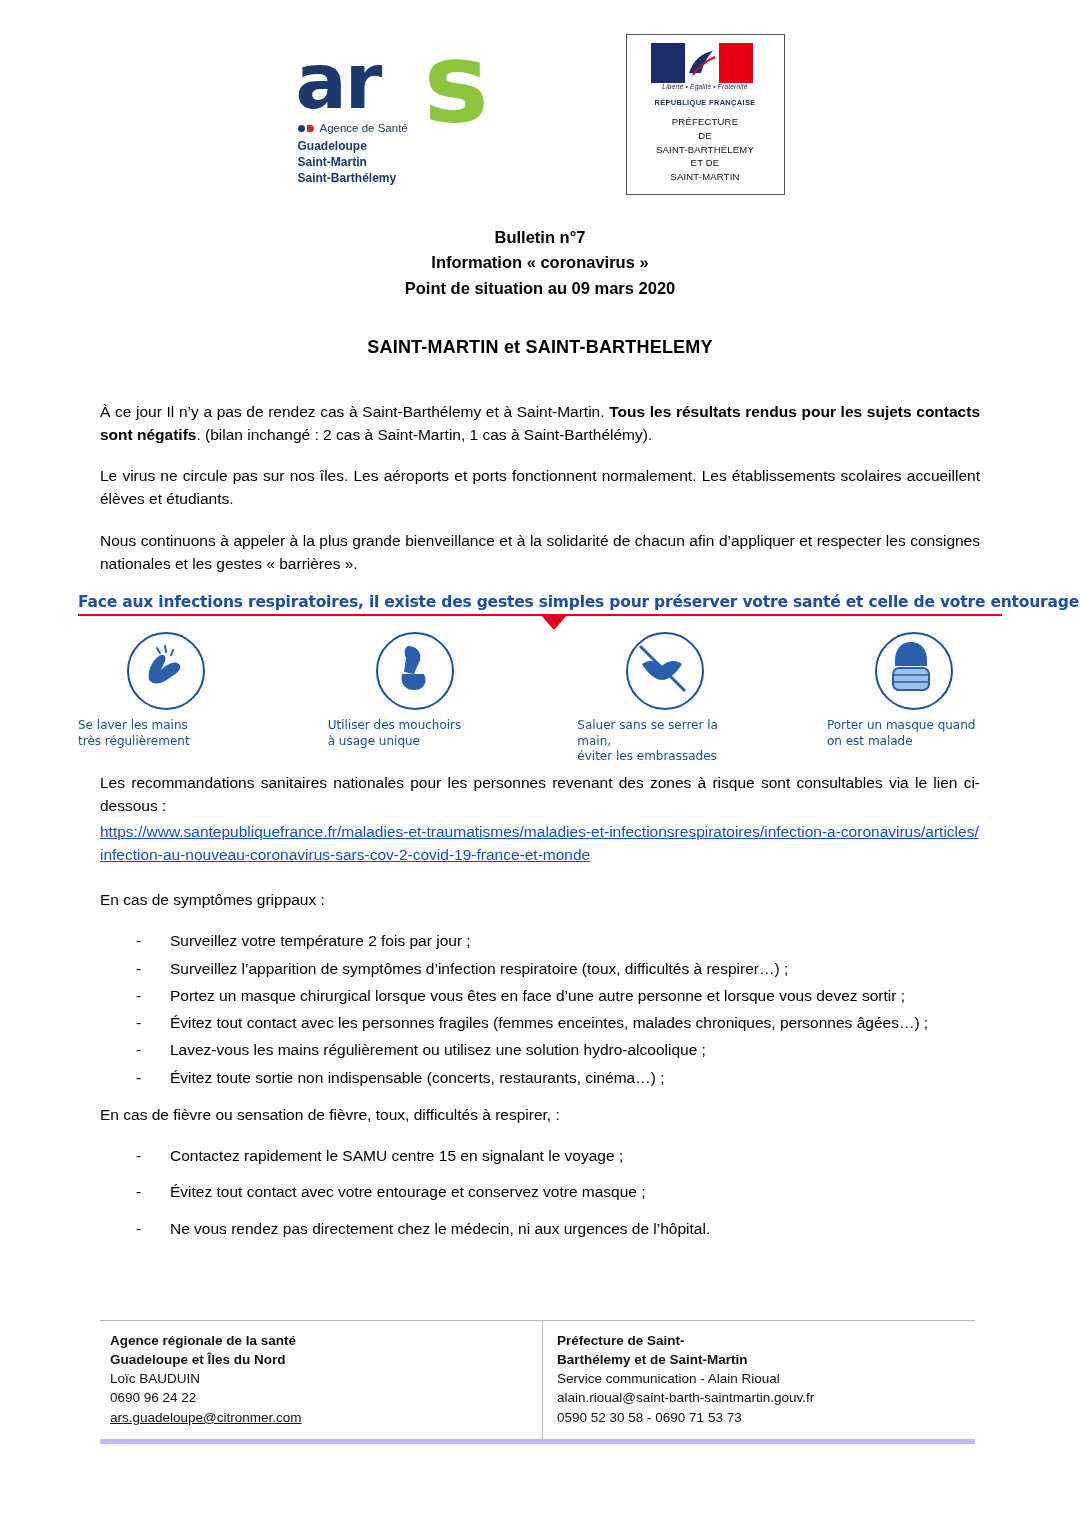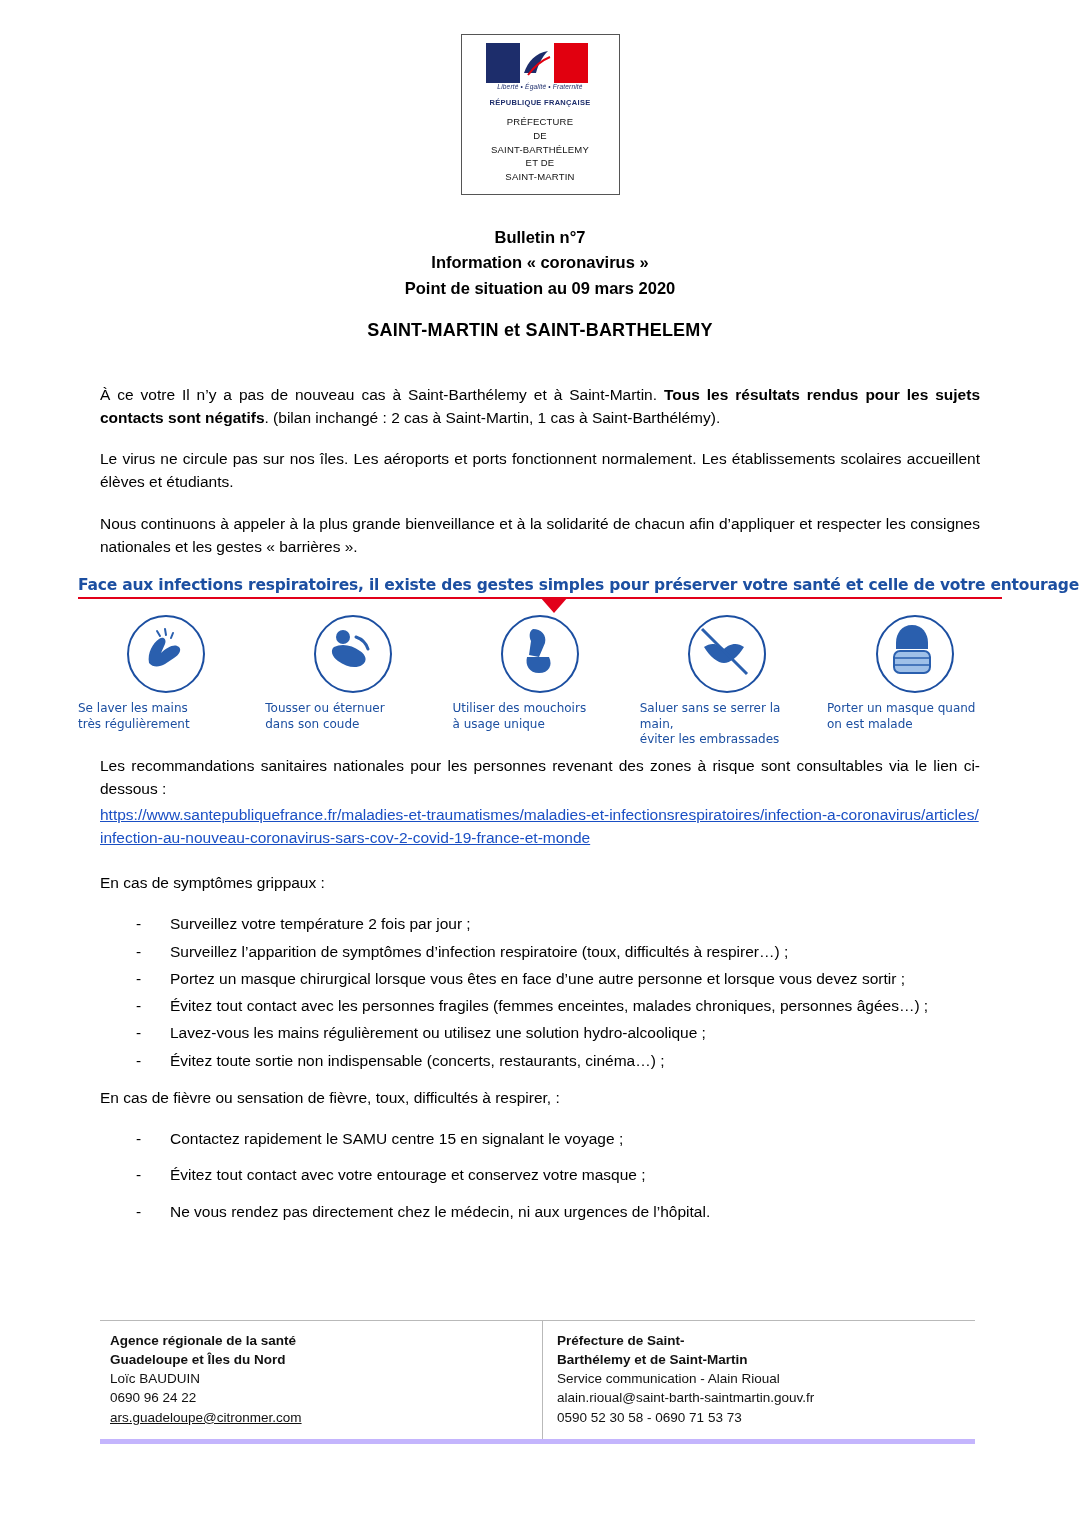"ar" div.ars-logo { html: none -> <div> <div>ar</div> <div>s</div> <div> <i></i> <i></i> </div> <div>Agence de Santé</div> <div>Guadeloupe<br>Saint-Martin<br>Saint-Barthélemy</div> </div> }
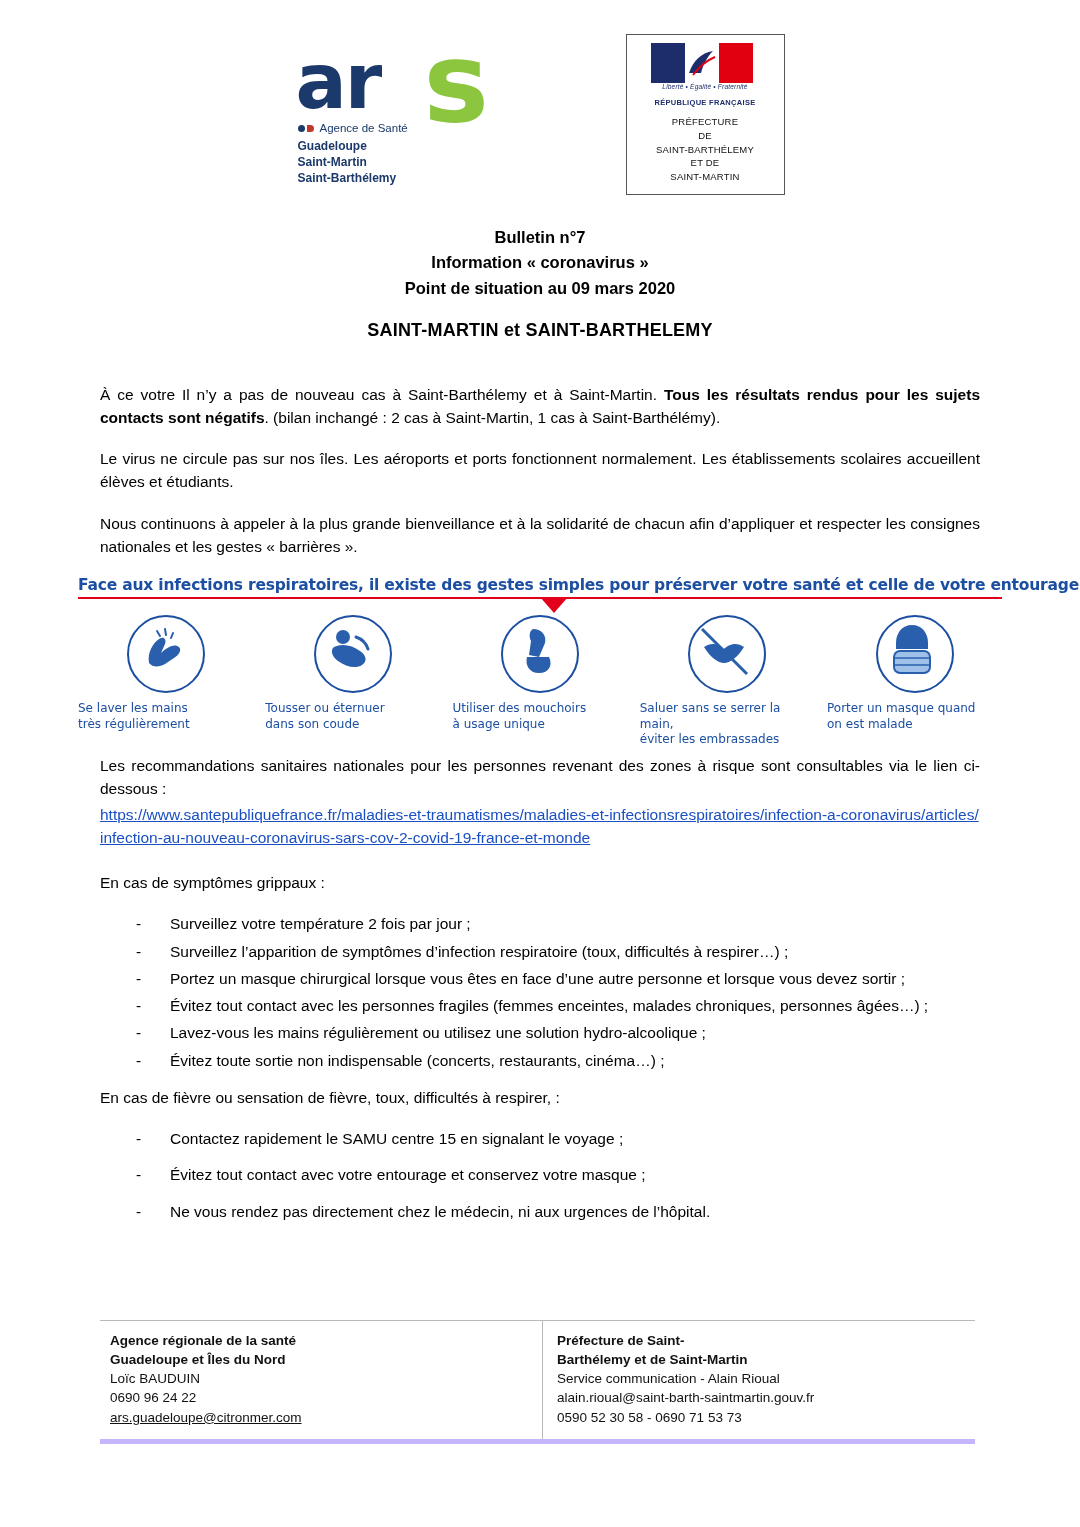"SAINT-MARTIN et SAINT-BARTHELEMY" .title-main { margin-top: 18px -> 35px }
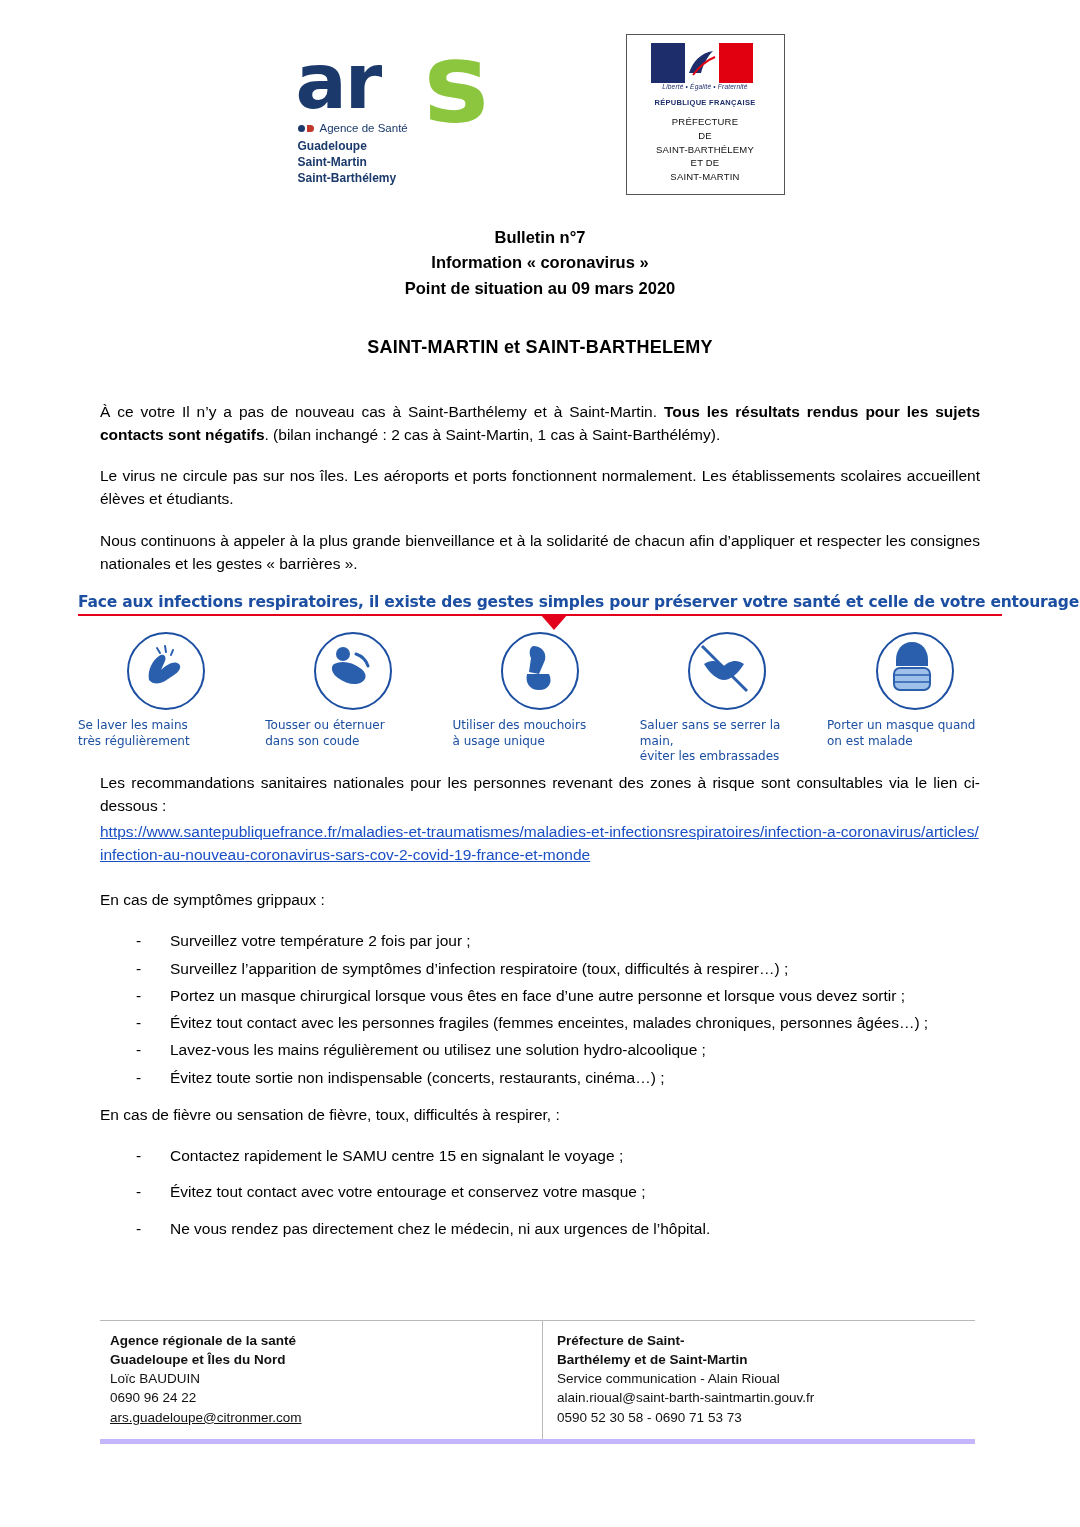"À ce votre Il n’y" span { text: votre Il n’y a pas de nouveau -> jour Il n’y a pas de rendez }
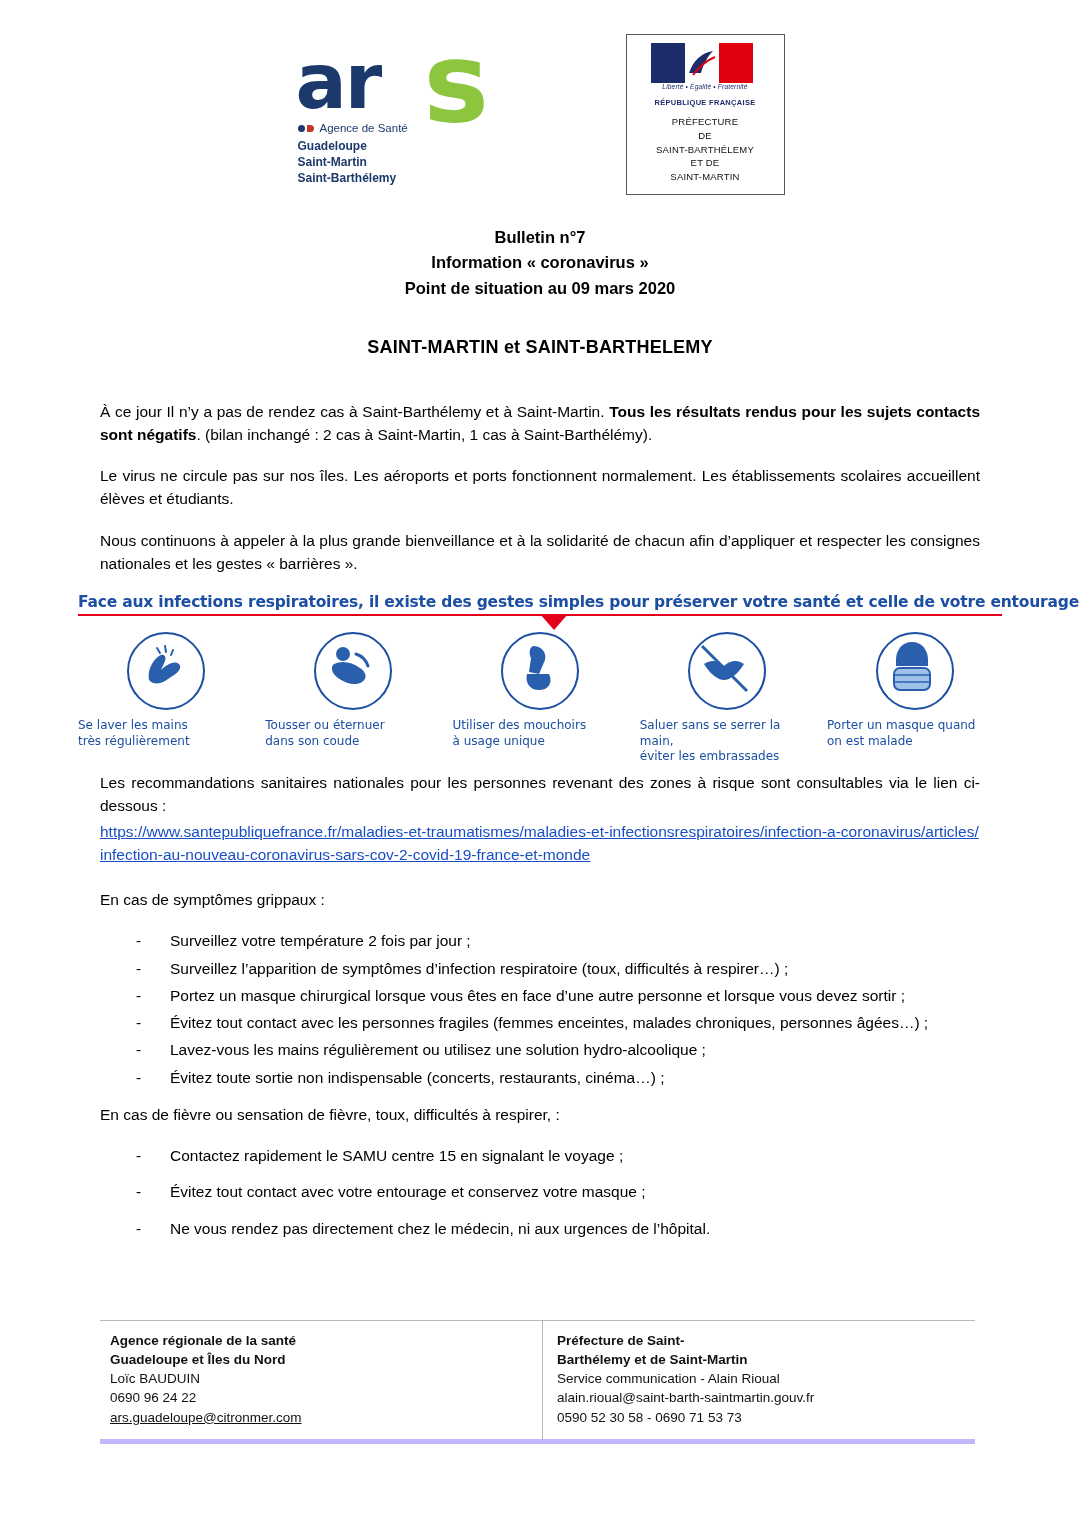"Tousser ou éternuer" div.geste { html: <div> <div> <svg> <circle></circle> <path></path> <path></path> </svg> </div> <div>Tousser ou éternuer<br>dans son coude</div> </div> -> none }
